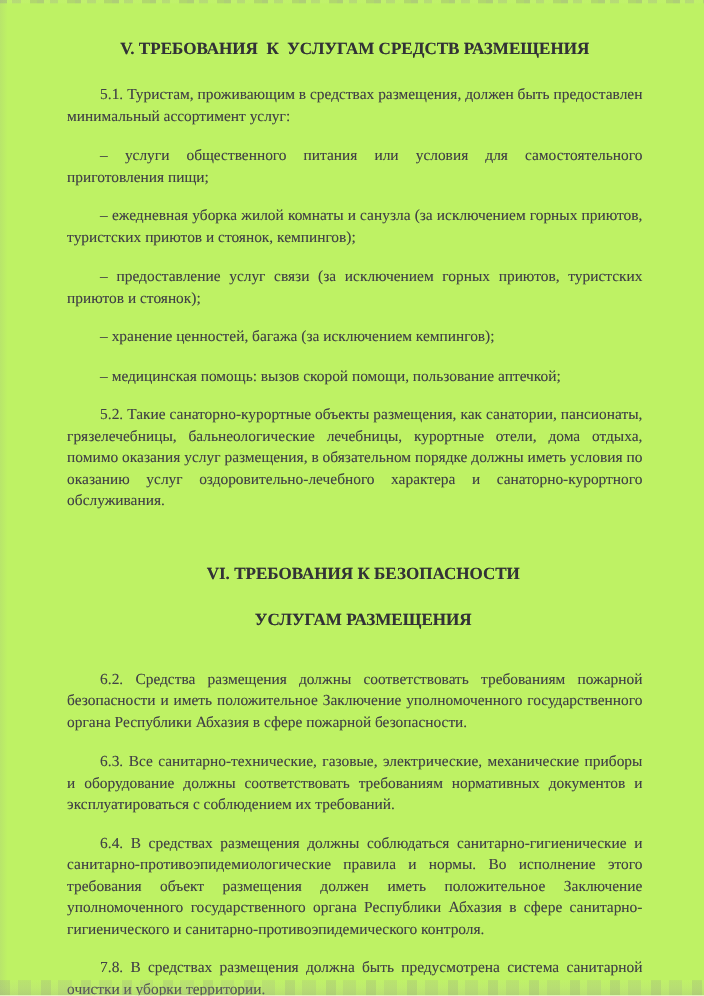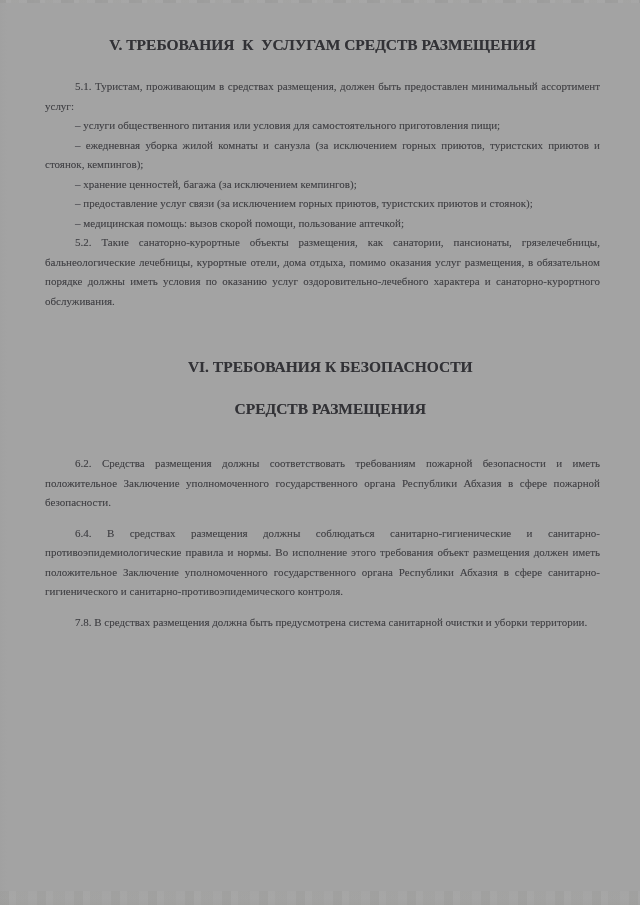"V. ТРЕБОВАНИЯ К УСЛУГАМ СРЕДСТВ" .page { background: #a3a3a3 -> #bef264 }
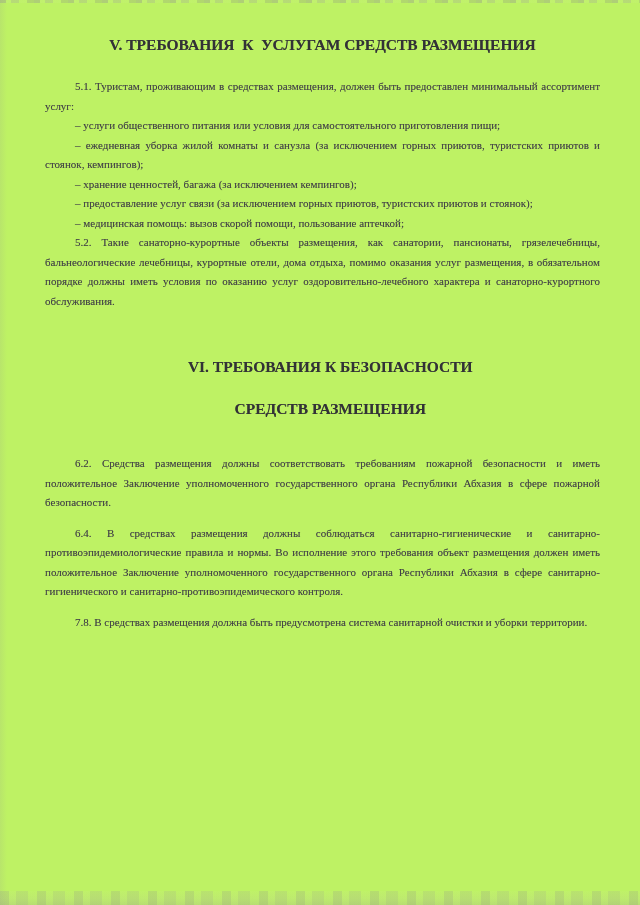"5.1. Туристам, проживающим в средствах" .para { font-size: 11px -> 14px; margin: 0 -> 16px }
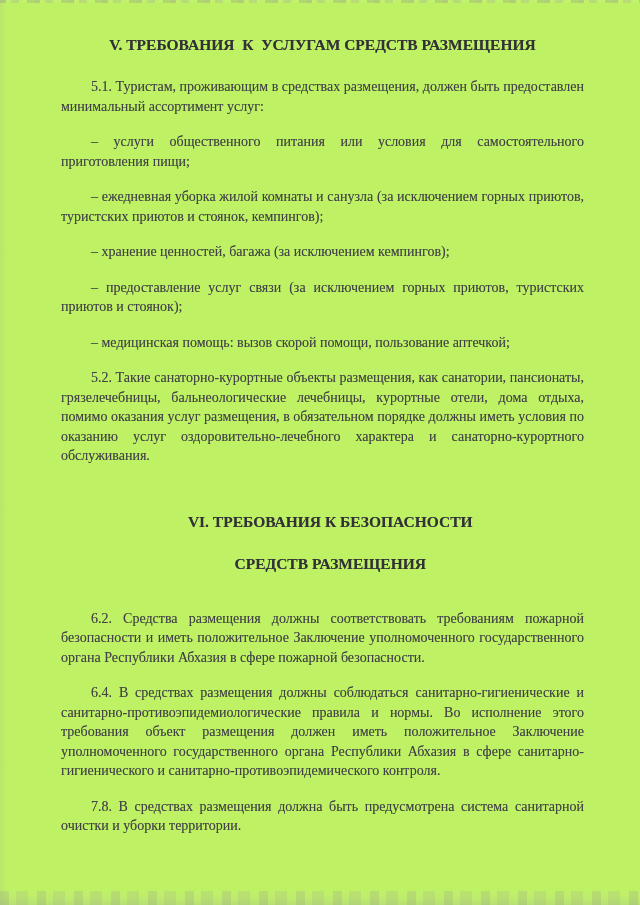"– хранение ценностей, багажа (за" p.para { order: before "– предоставление услуг связи (за" -> after "– предоставление услуг связи (за" }
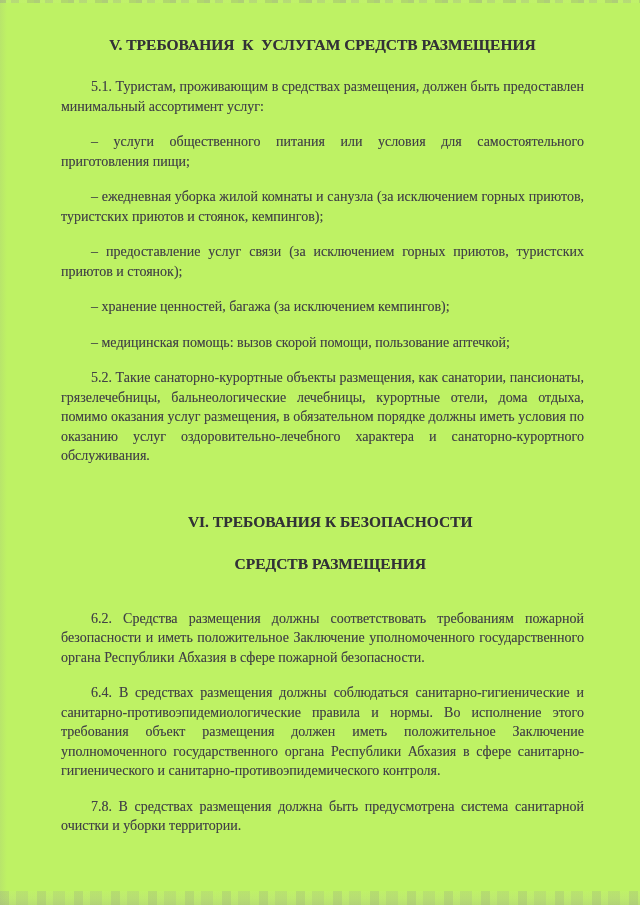"СРЕДСТВ РАЗМЕЩЕНИЯ" span { text: СРЕДСТВ -> УСЛУГАМ }
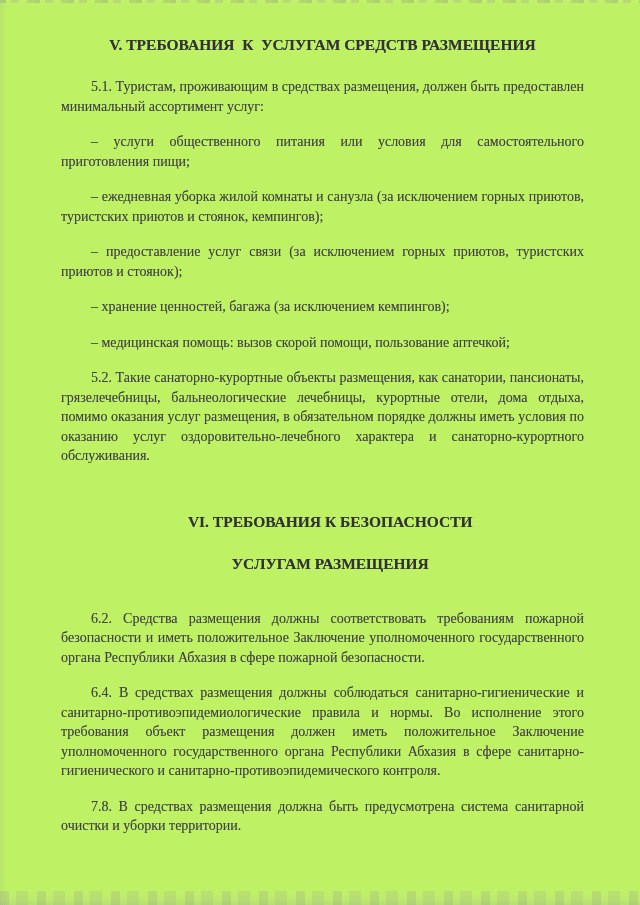"6.3. Все санитарно-технические, газовые," p.para { html: none -> <p>6.3. Все санитарно-технические, газовые, электрические, механические приборы и оборудование должны соответствовать требованиям нормативных документов и эксплуатироваться с соблюдением их требований.</p> }
